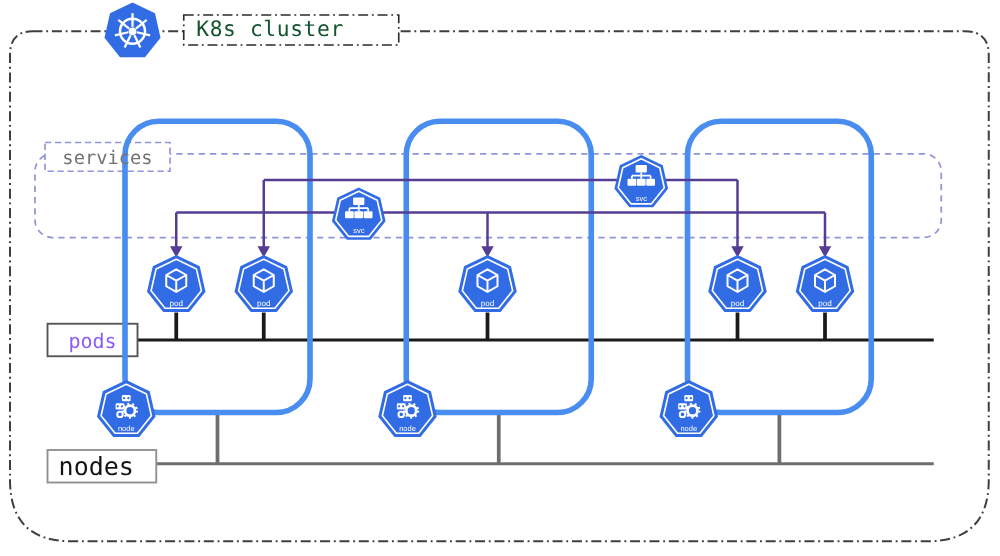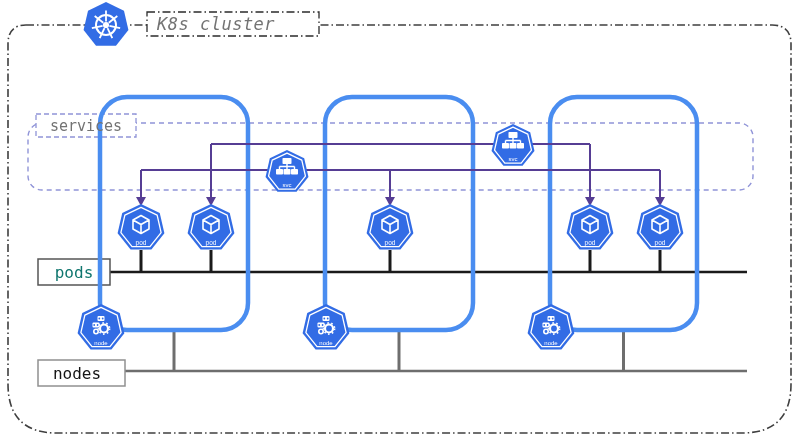"K8s cluster" .title-label { color: #737373 -> #14532d; font-style: italic -> none }
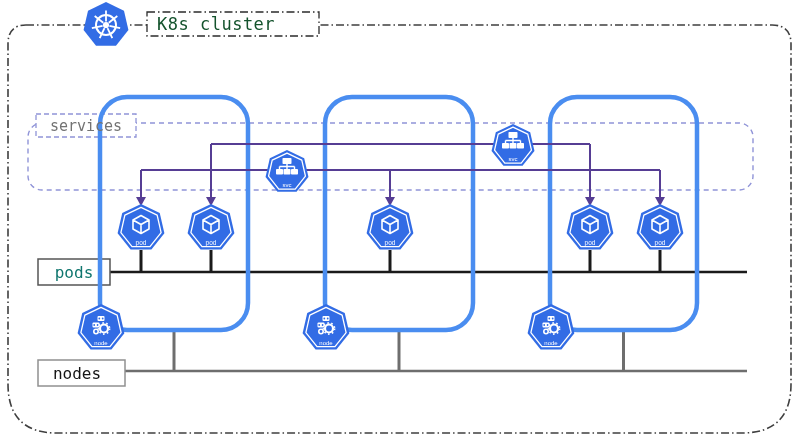"pods" .pods-label { color: #0f766e -> #8b5cf6 }
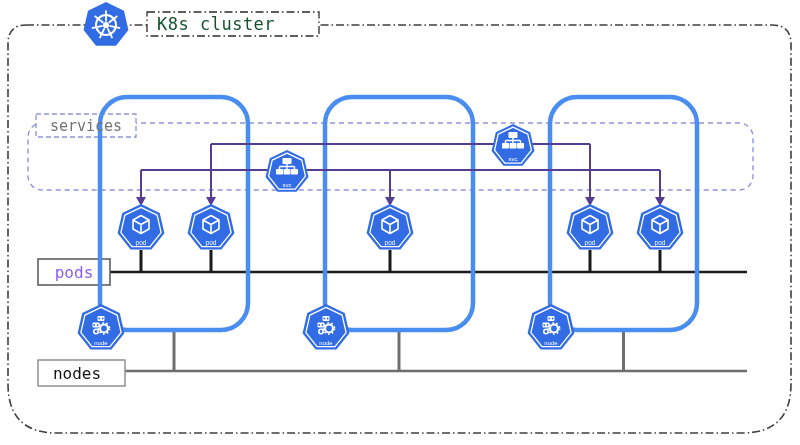"nodes" .nodes-label { font-size: 16px -> 20px }
